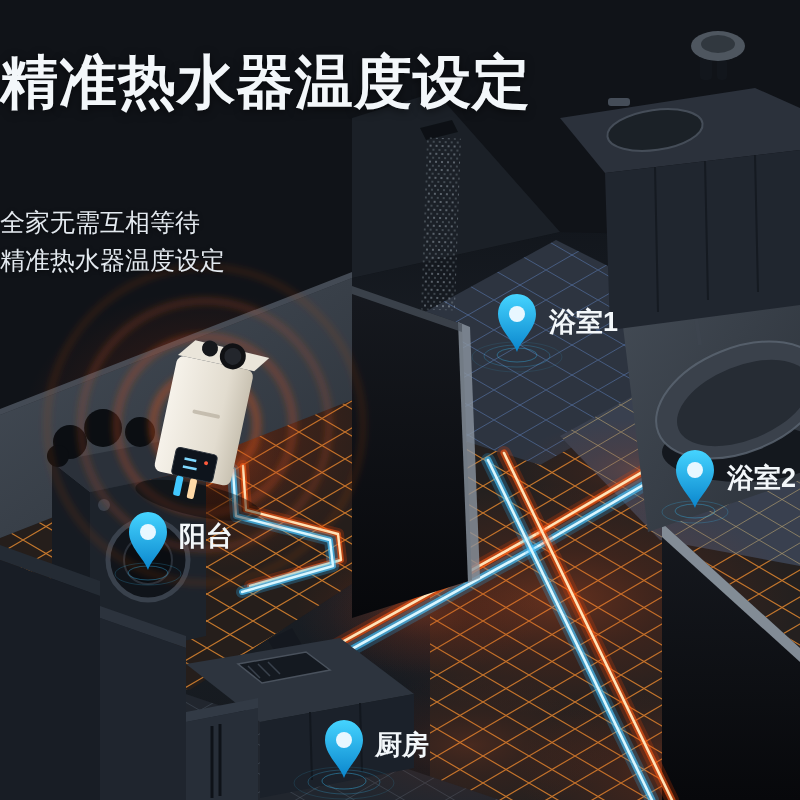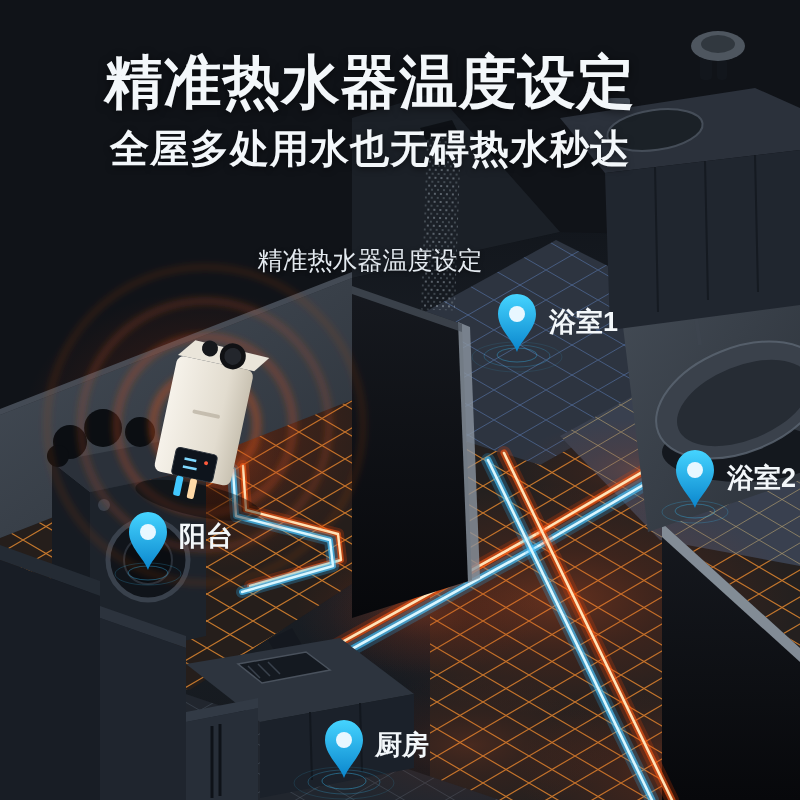"精准热水器温度设定" .hdr { text-align: center -> left }
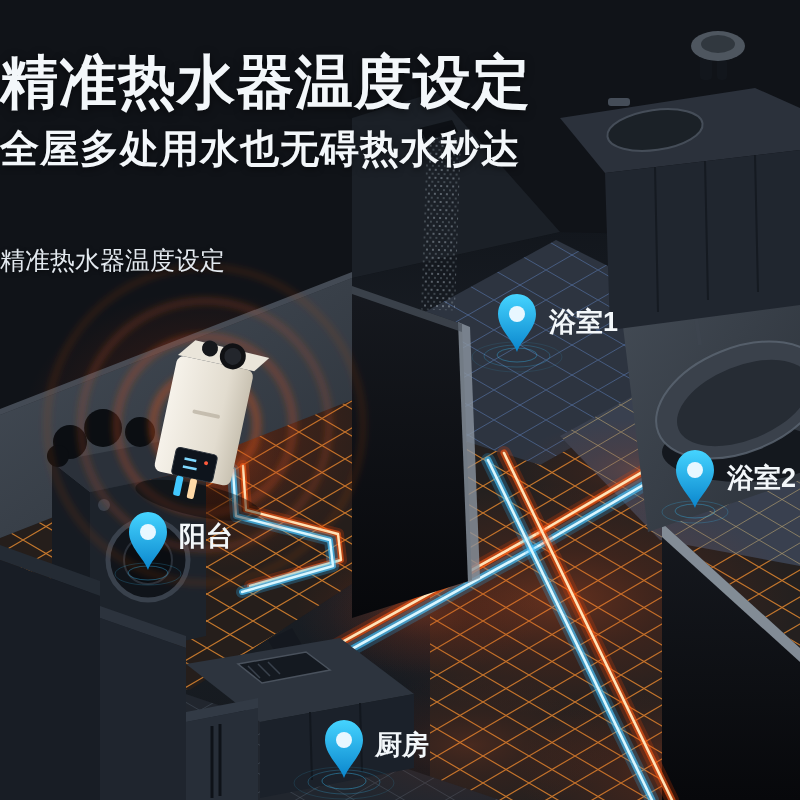"全屋多处用水也无碍热水秒达" div.hdr { html: <div>全屋多处用水也无碍热水秒达</div> -> none }
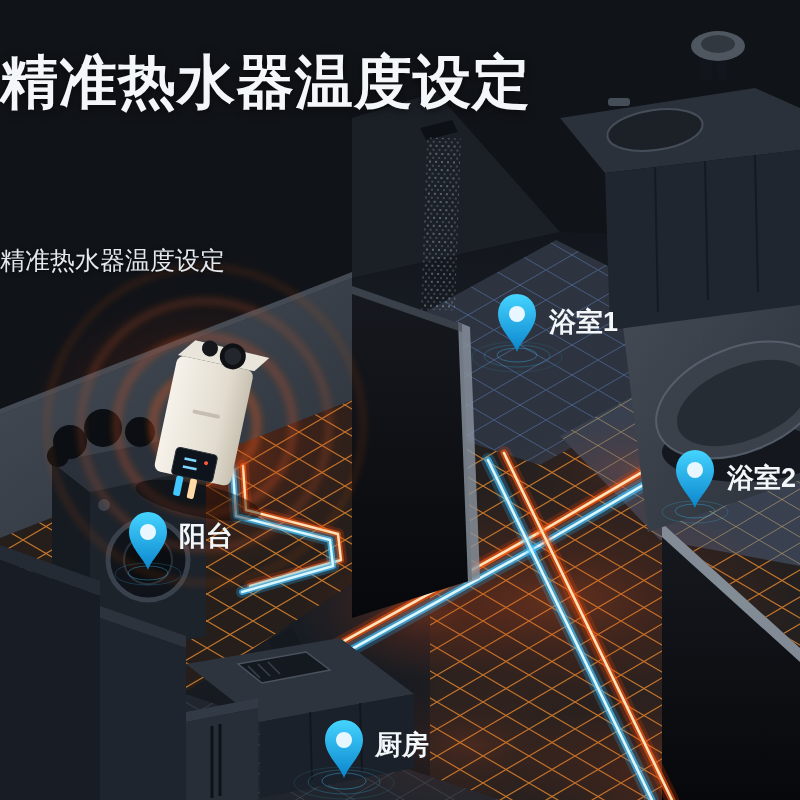"全家无需互相等待" div.hdr { html: none -> <div>全家无需互相等待</div> }
